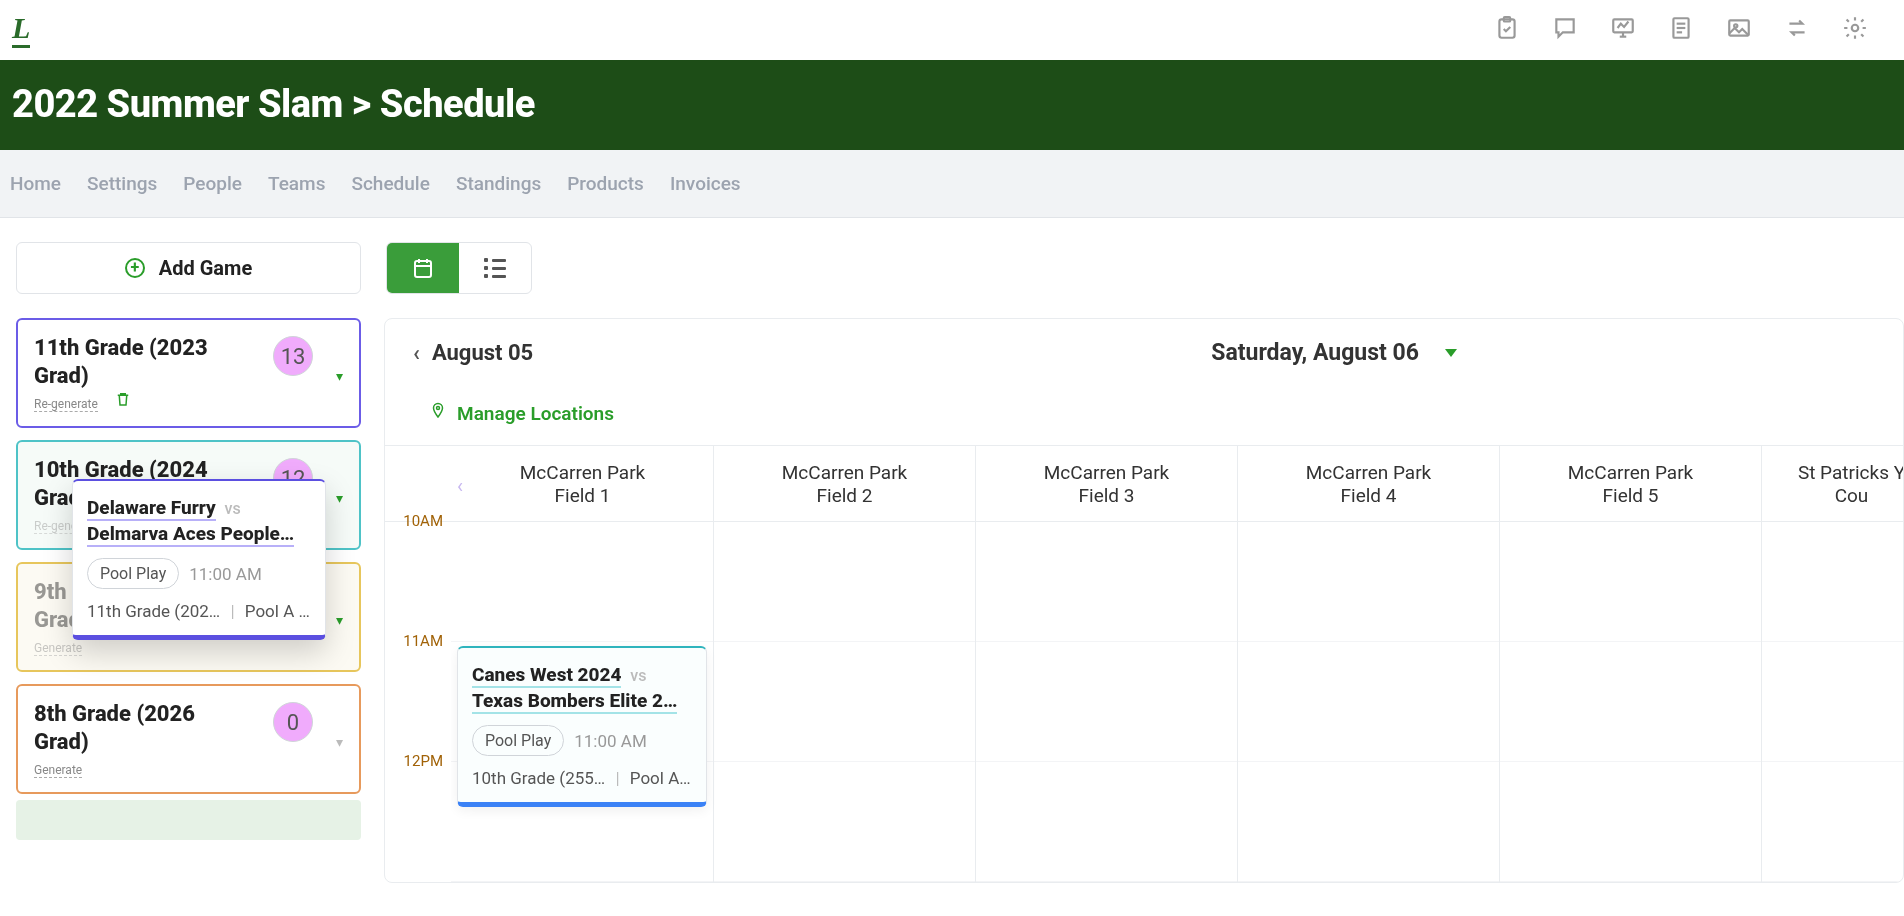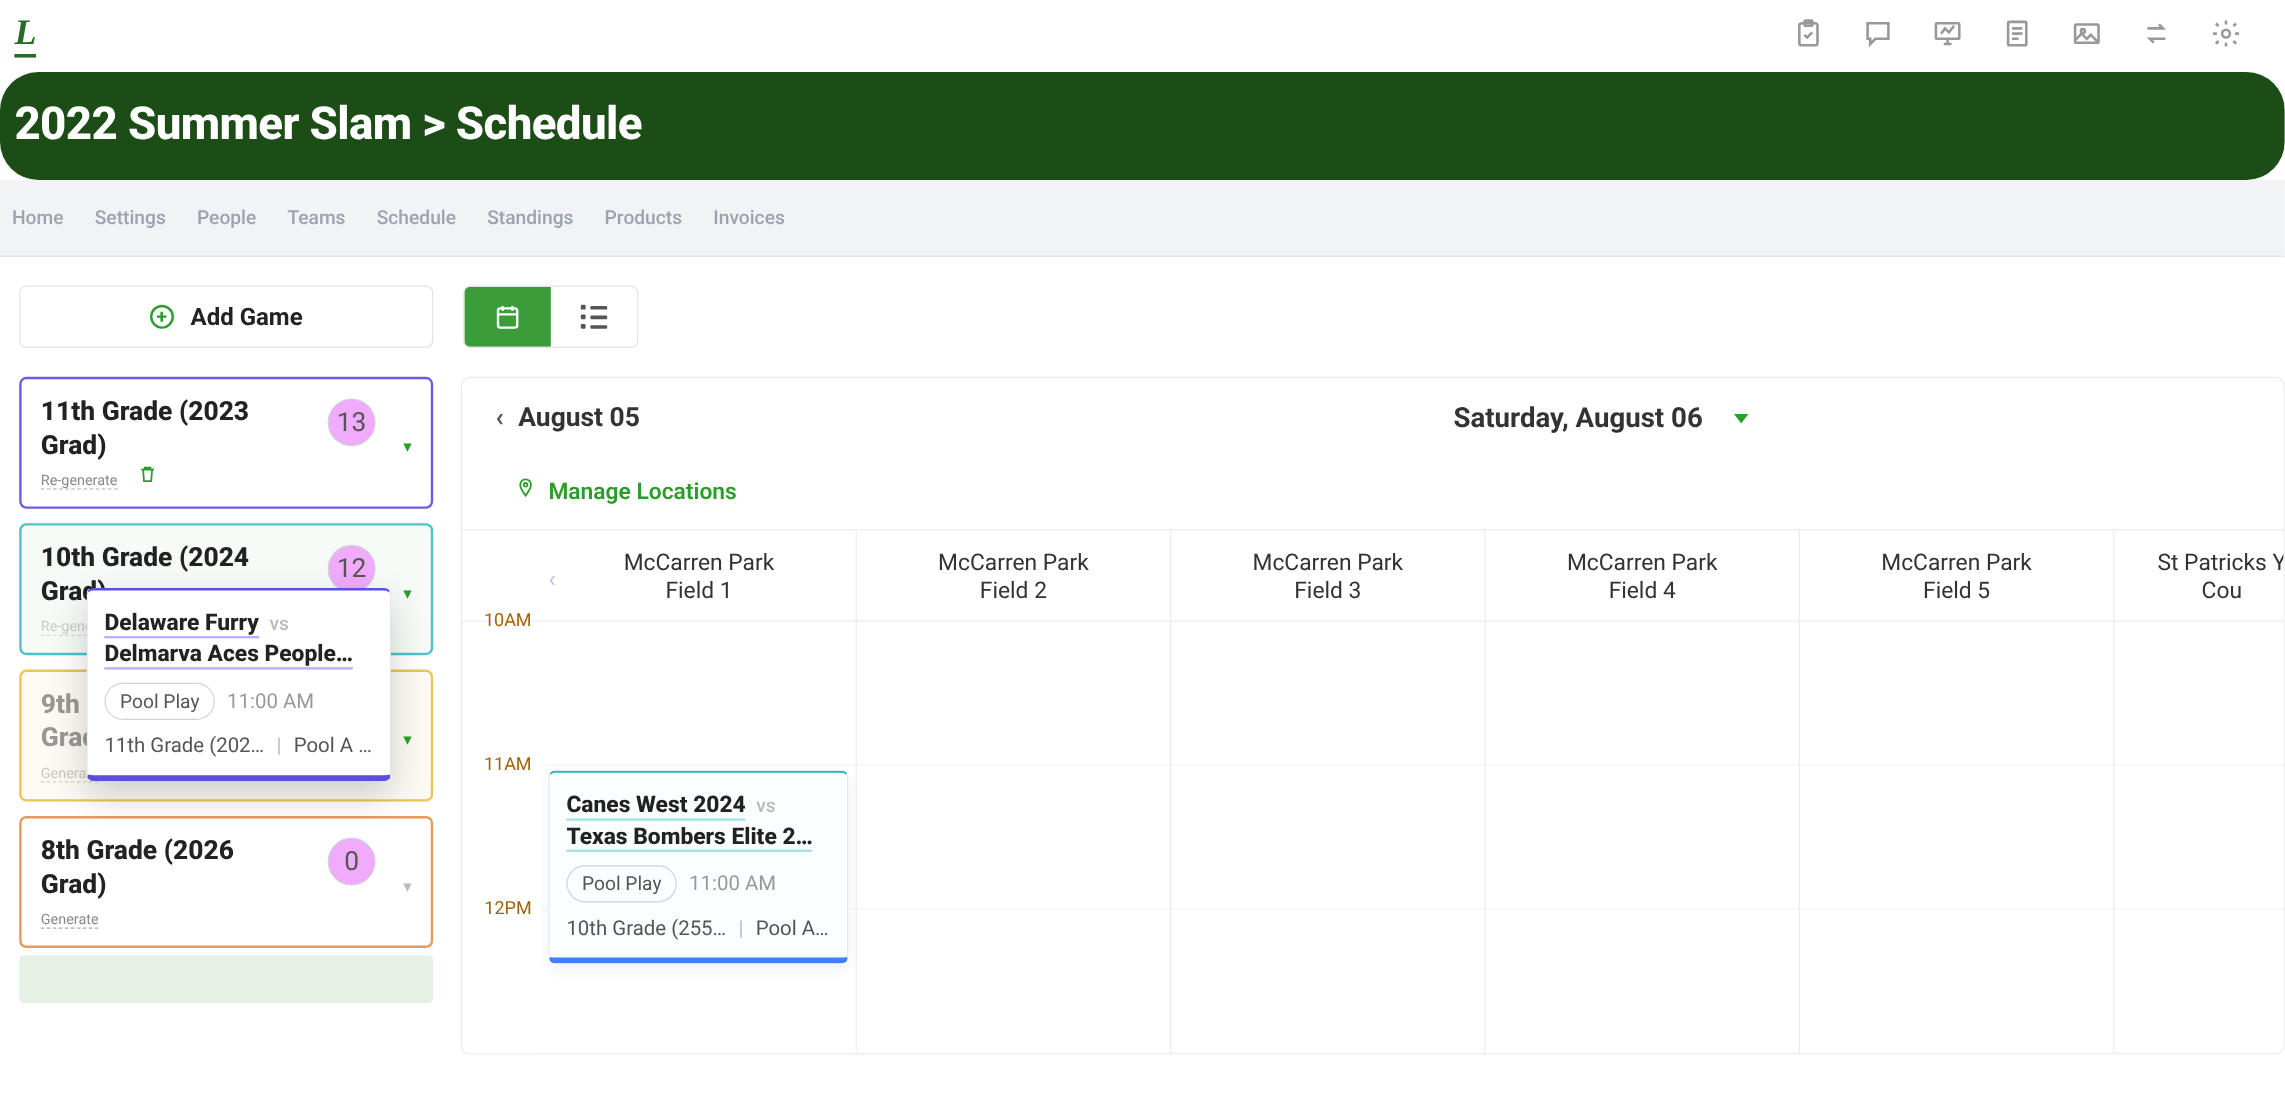"2022 Summer Slam > Schedule" .title-band { border-radius: 32px -> none }
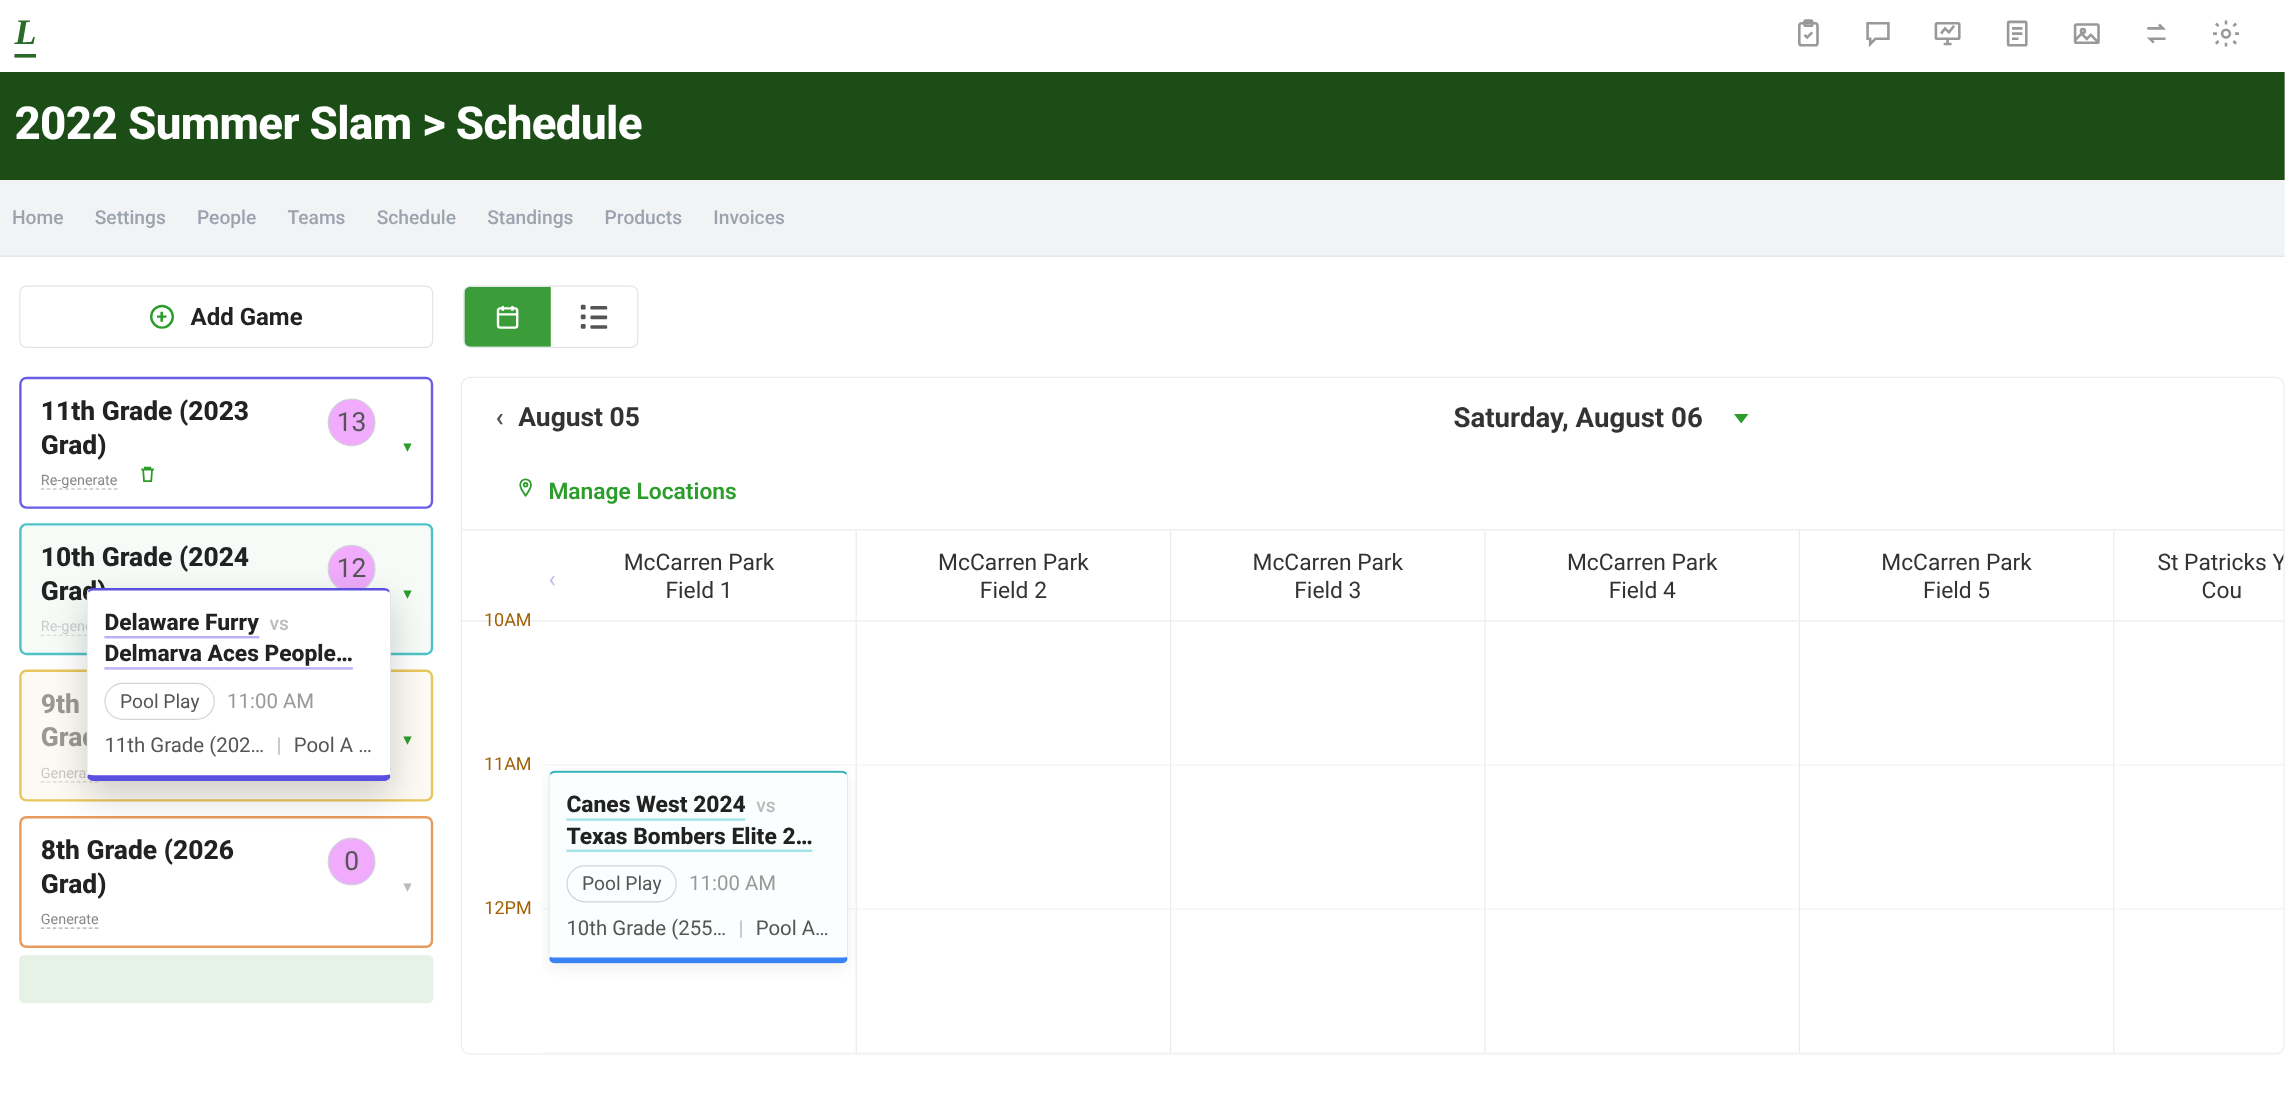"Home" .subnav li { font-size: 16px -> 19px }
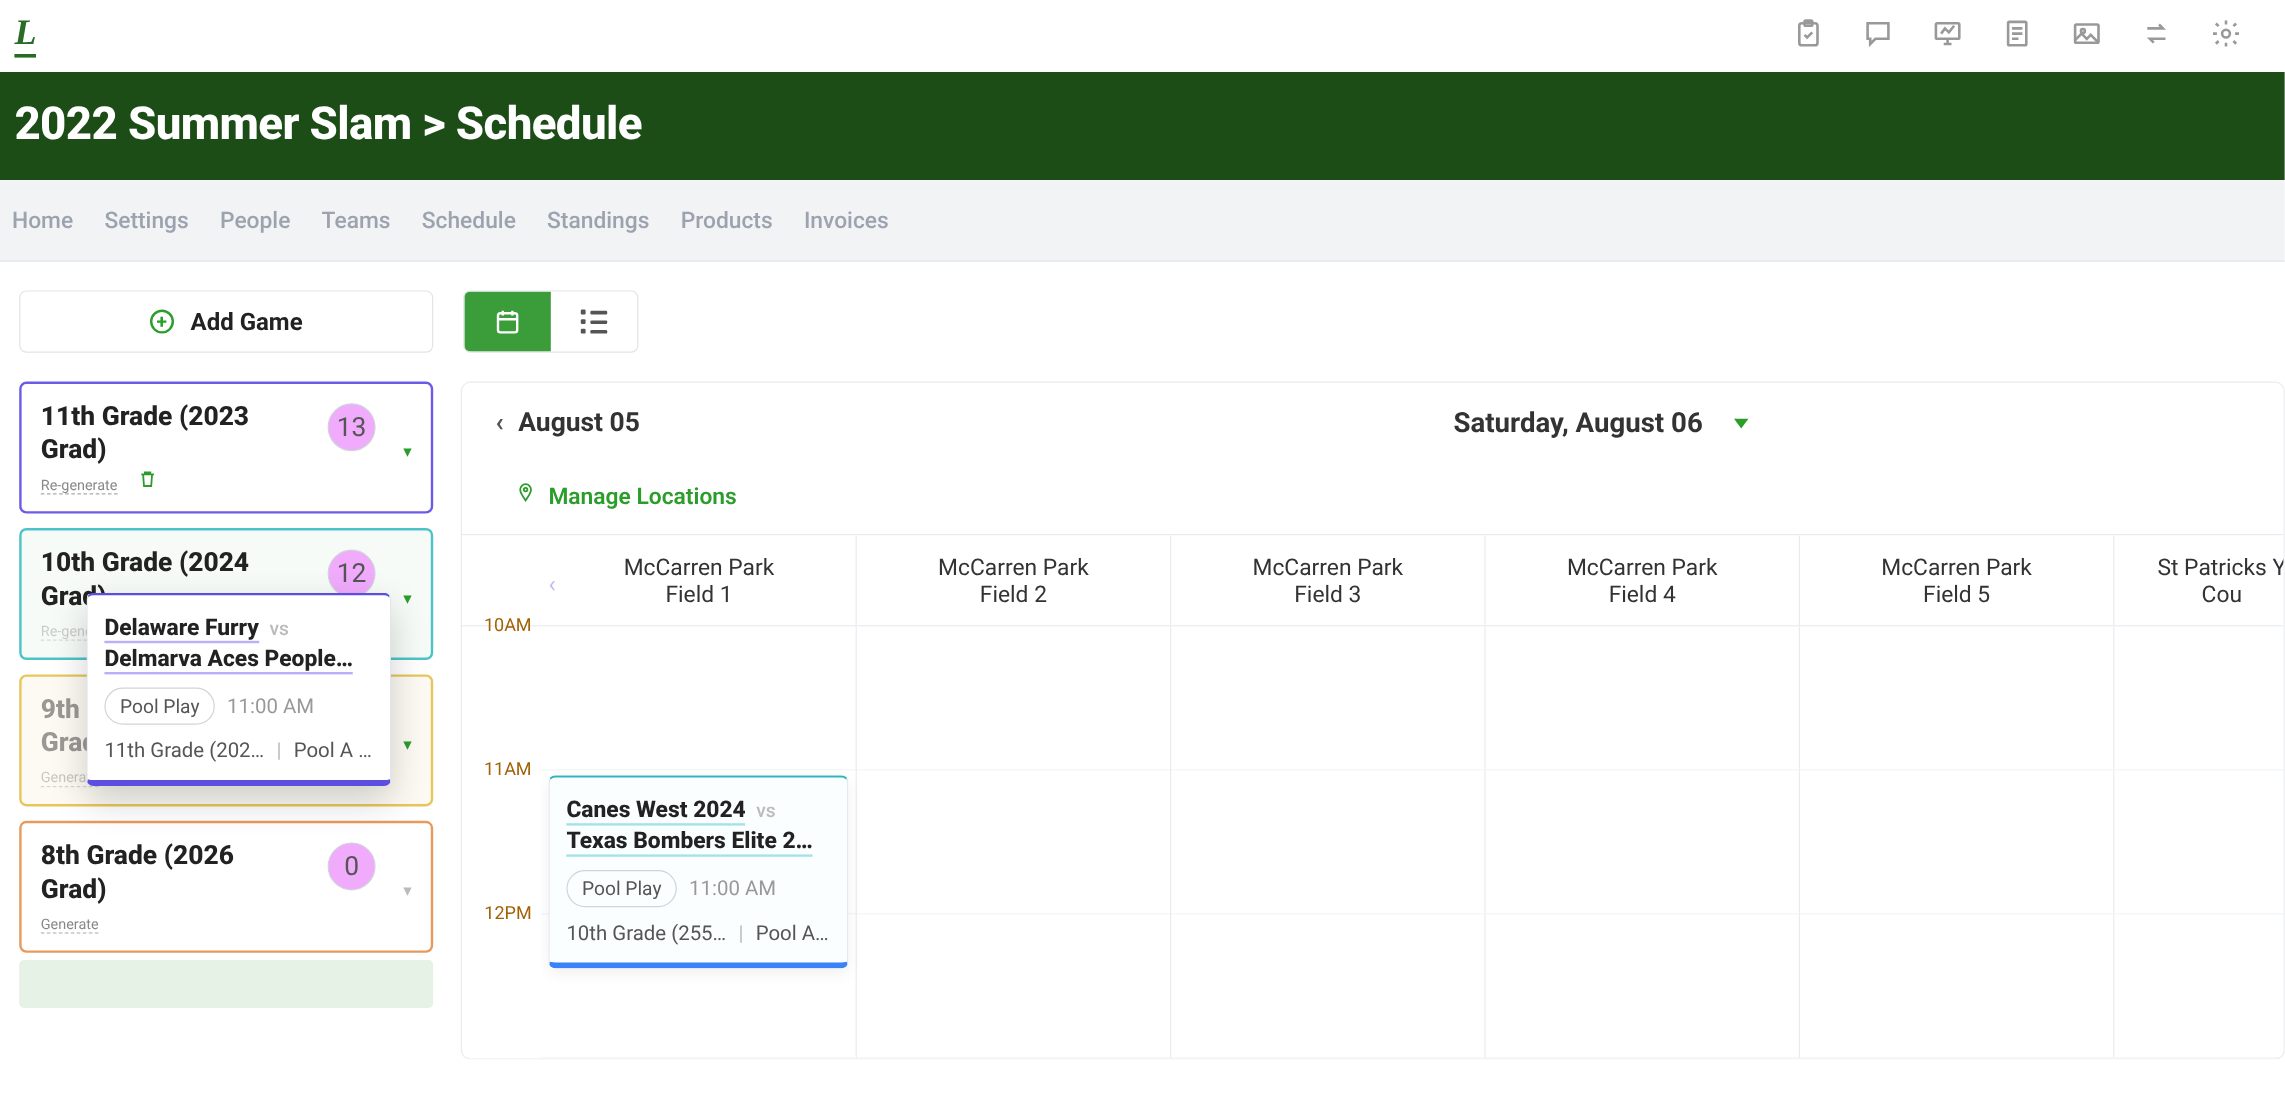"Delaware Furry vs" div.float-card { top: 176px -> 161px }
